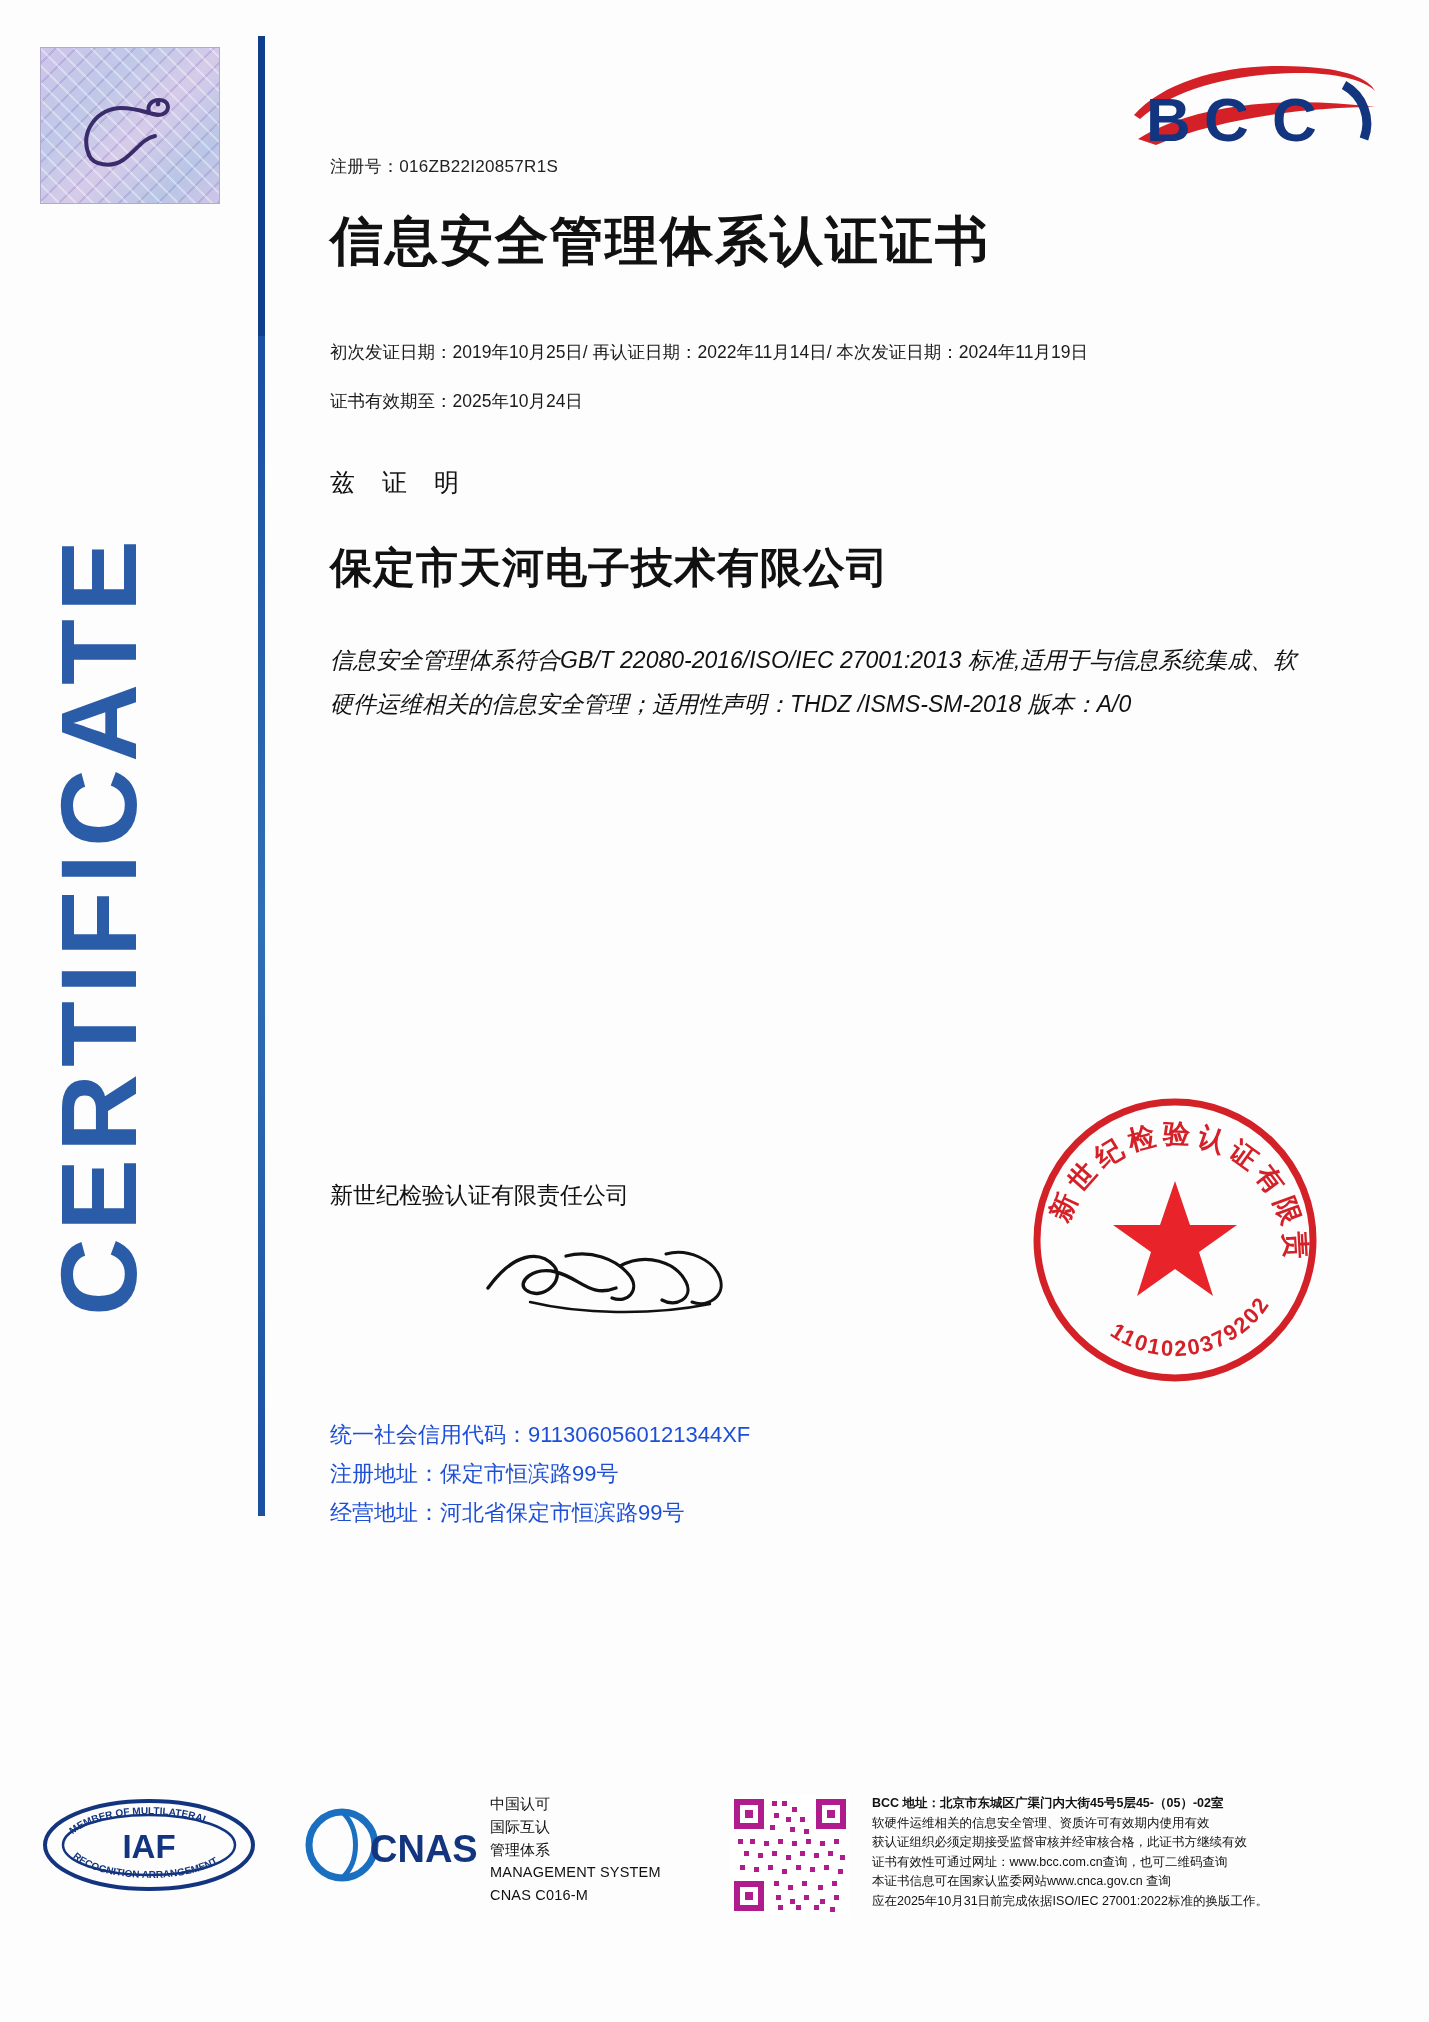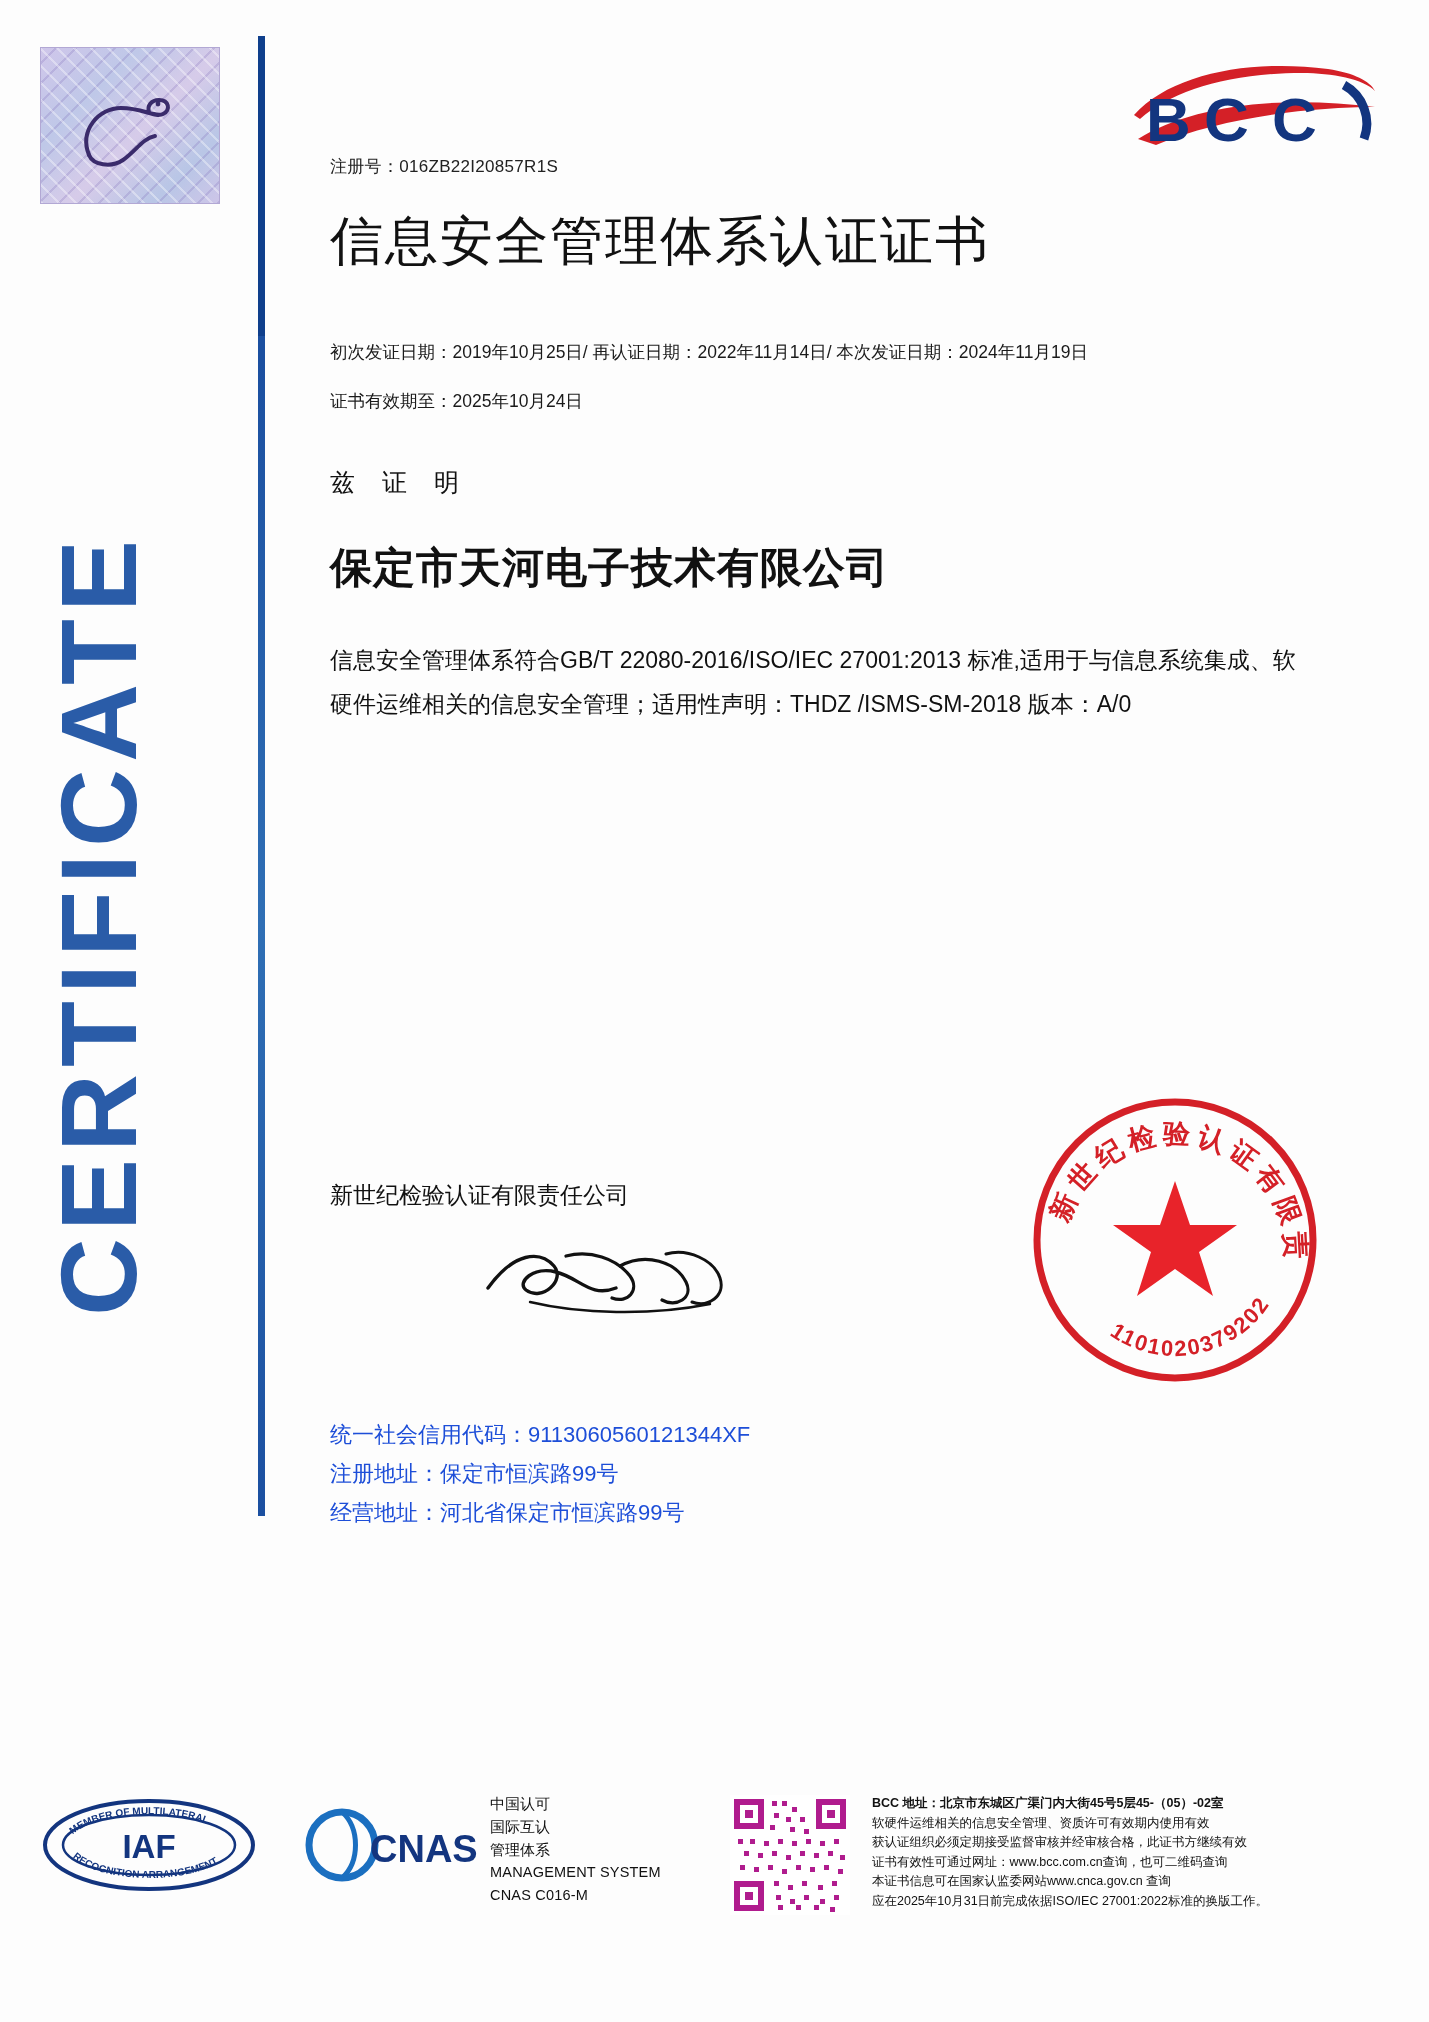"信息安全管理体系认证证书" .main-title { font-weight: 400 -> 700 }
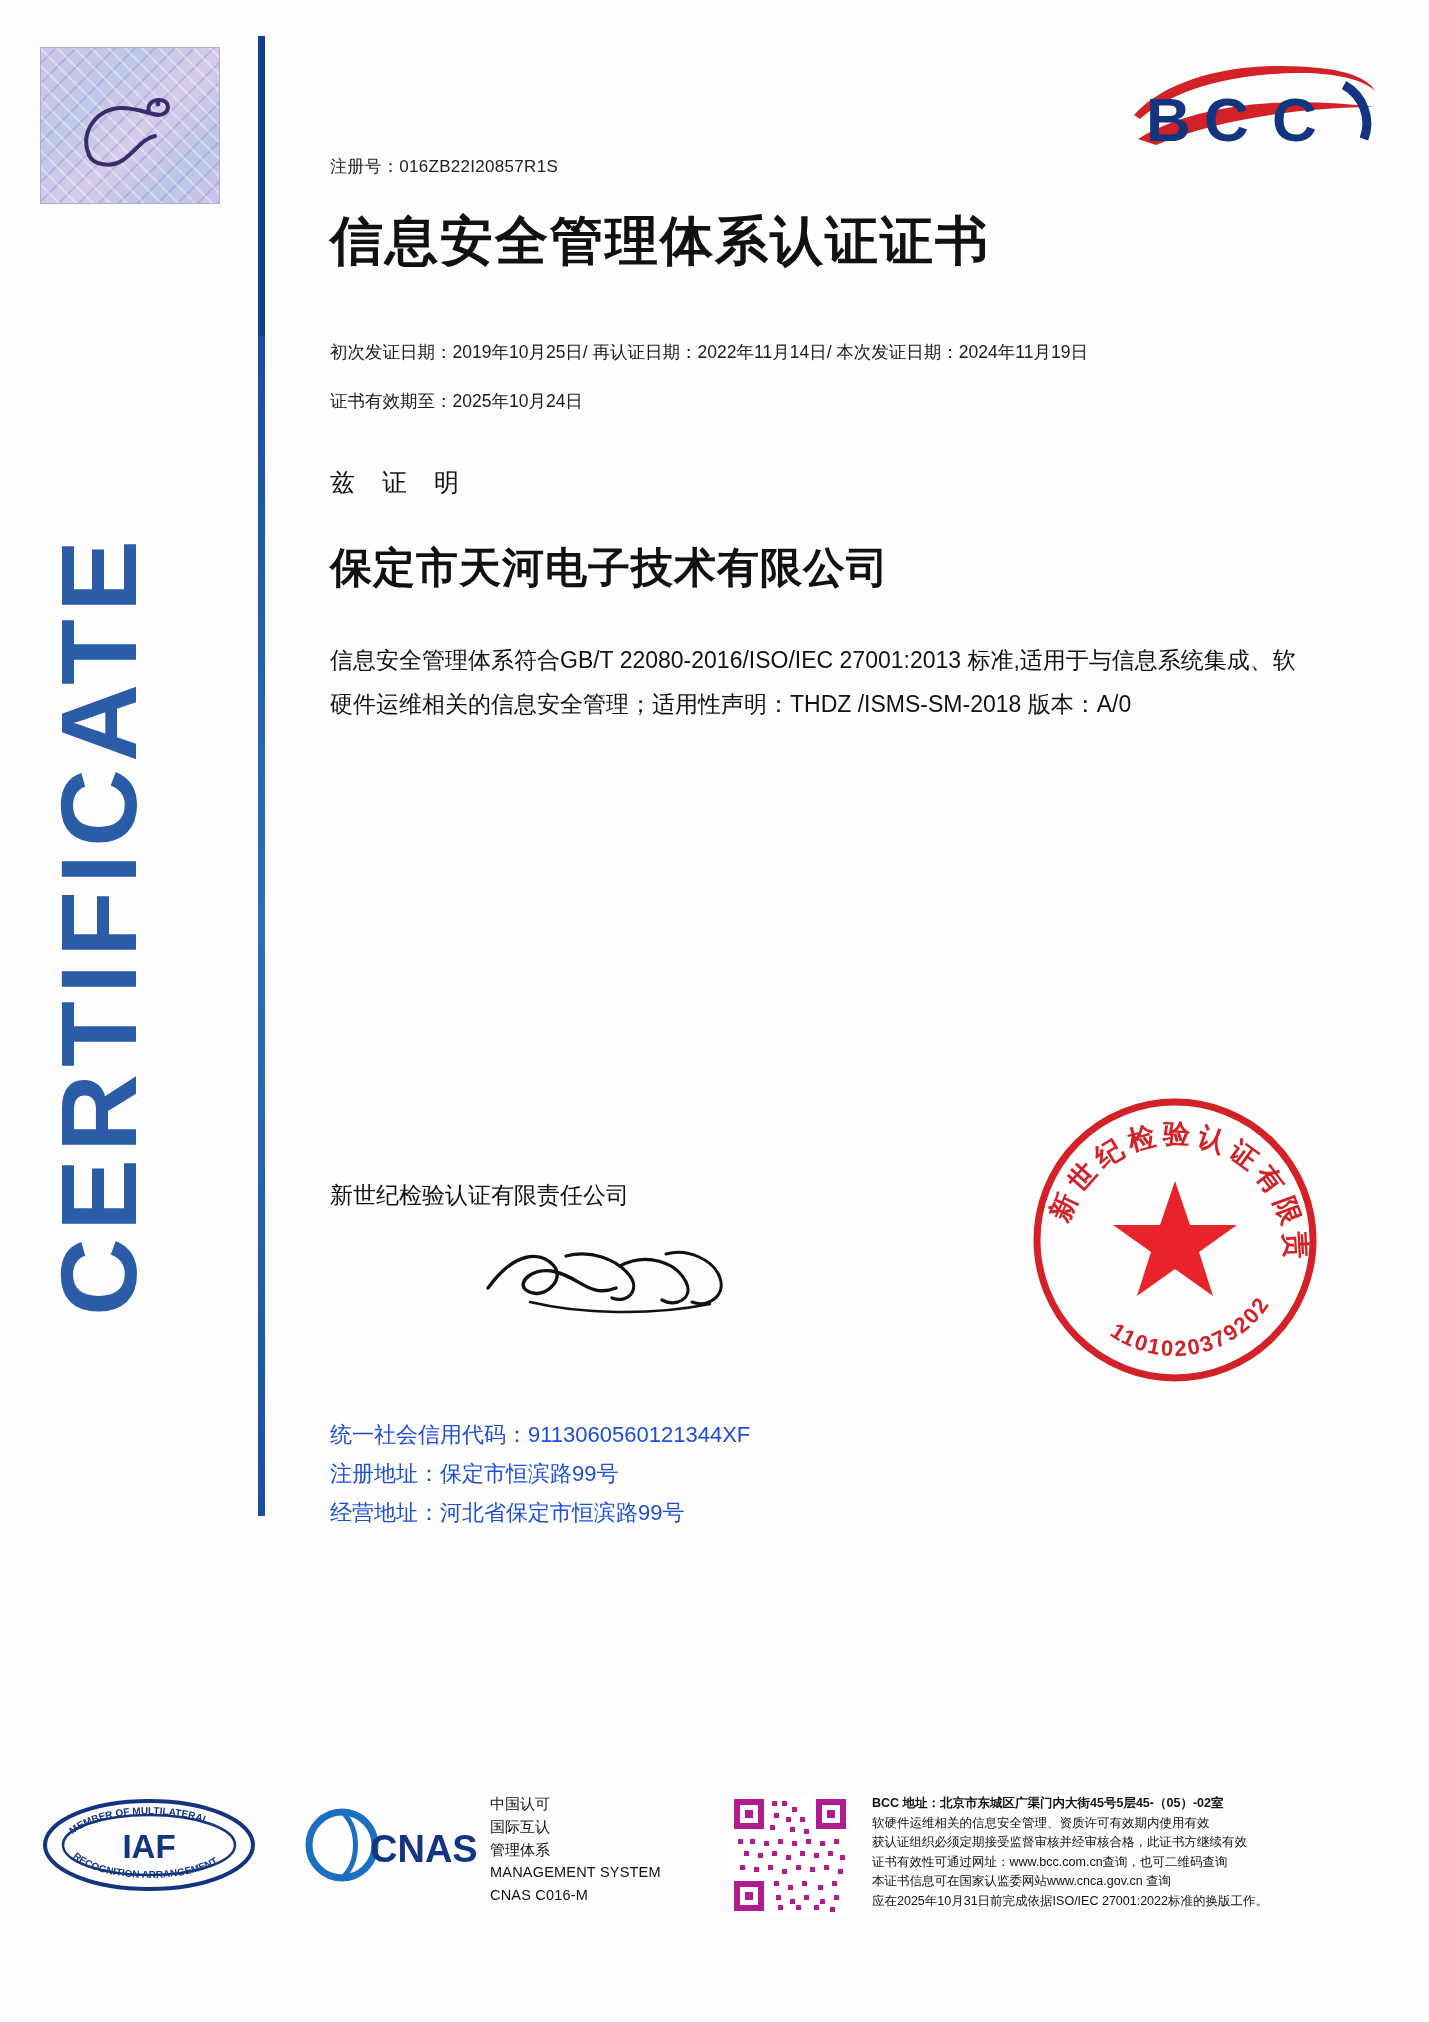"信息安全管理体系符合GB/T 22080-2016/ISO/IEC" .scope { font-style: none -> italic }
